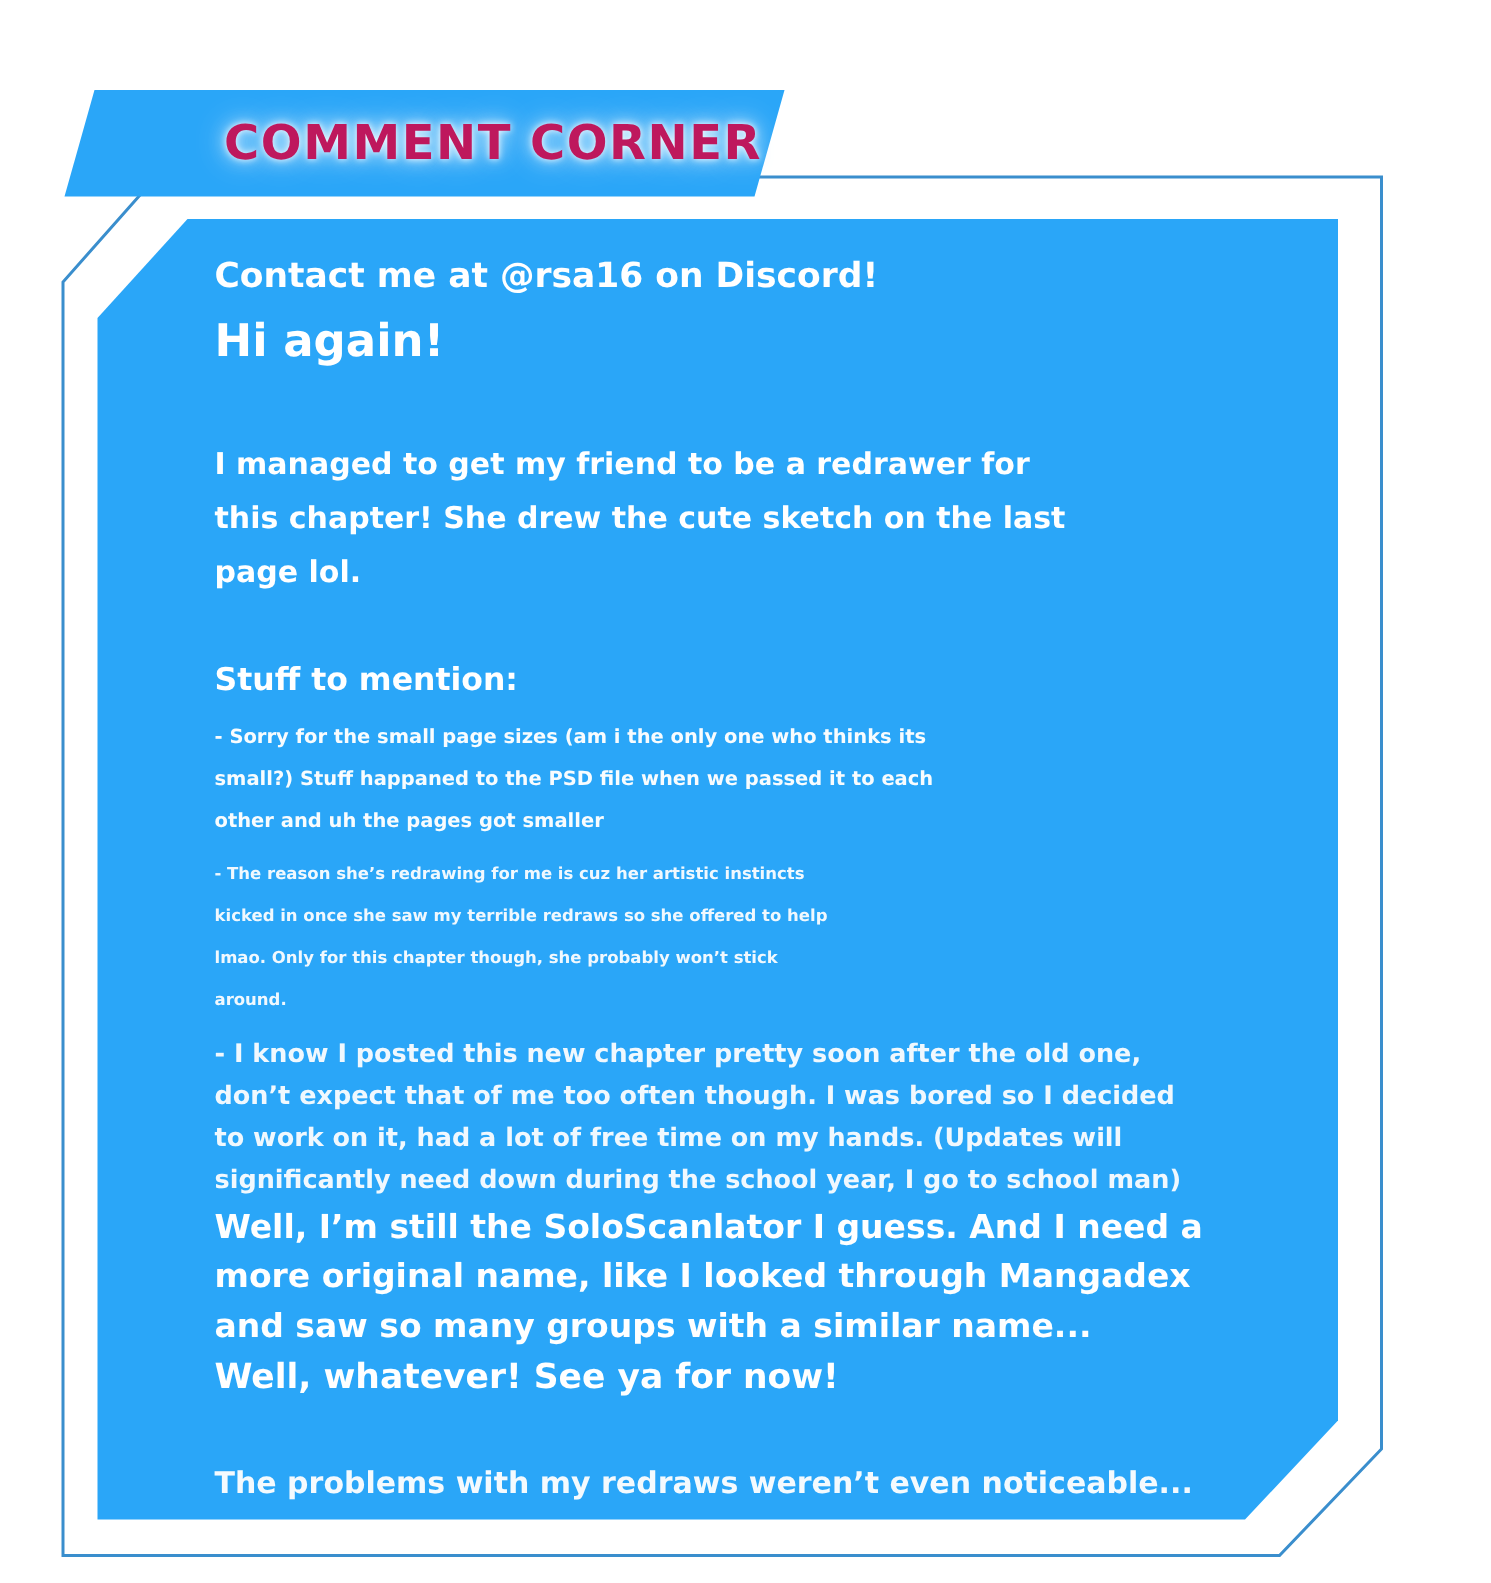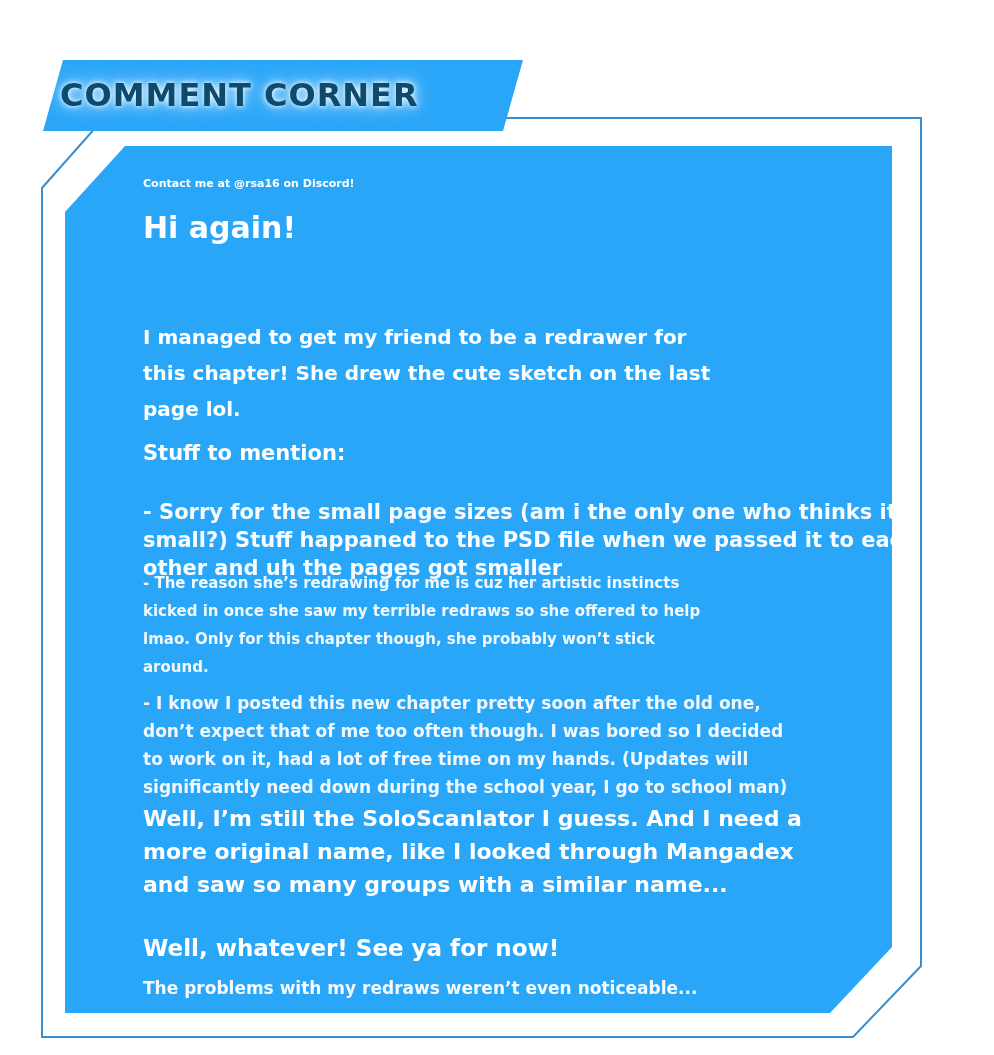"COMMENT CORNER" #banner-title { color: #0c4a6e -> #be185d; text-align: left -> right }
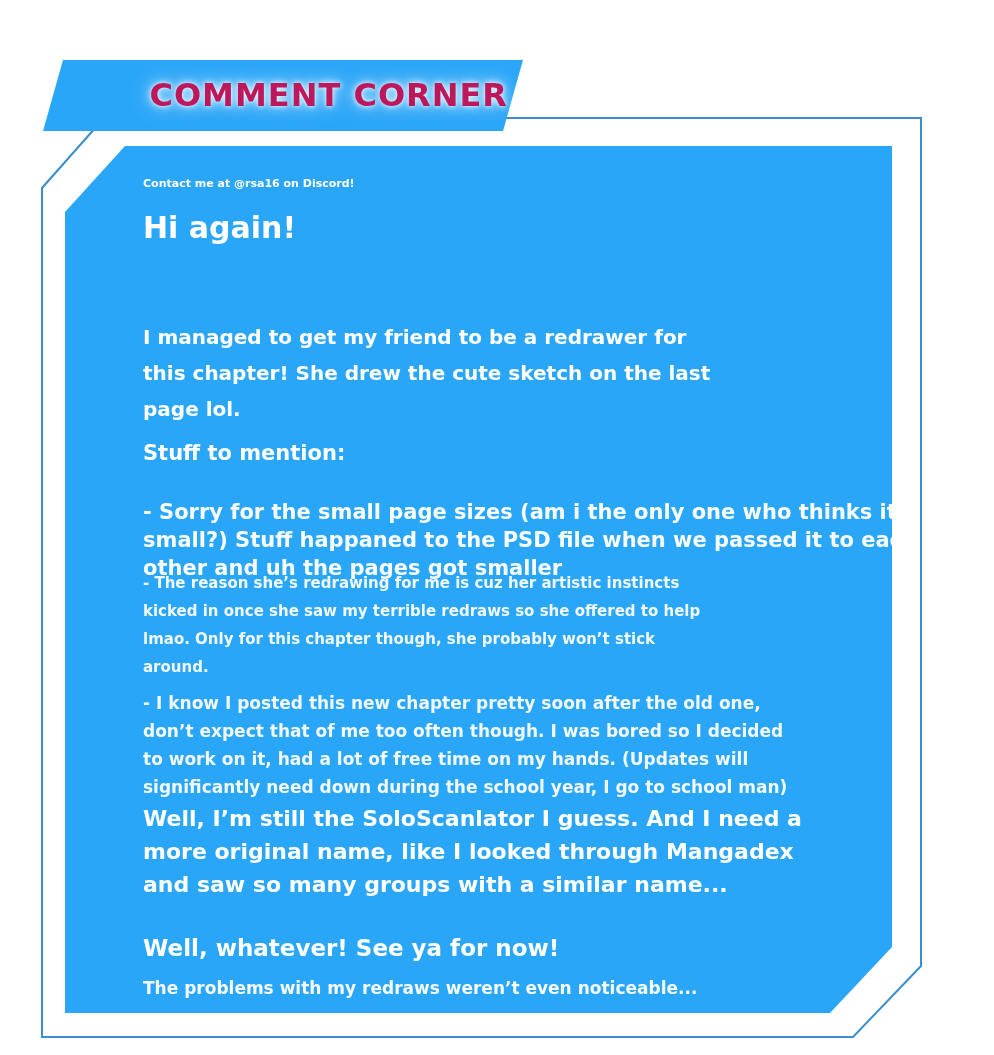"Contact me at @rsa16 on" #contact-line { font-size: 11px -> 23px }
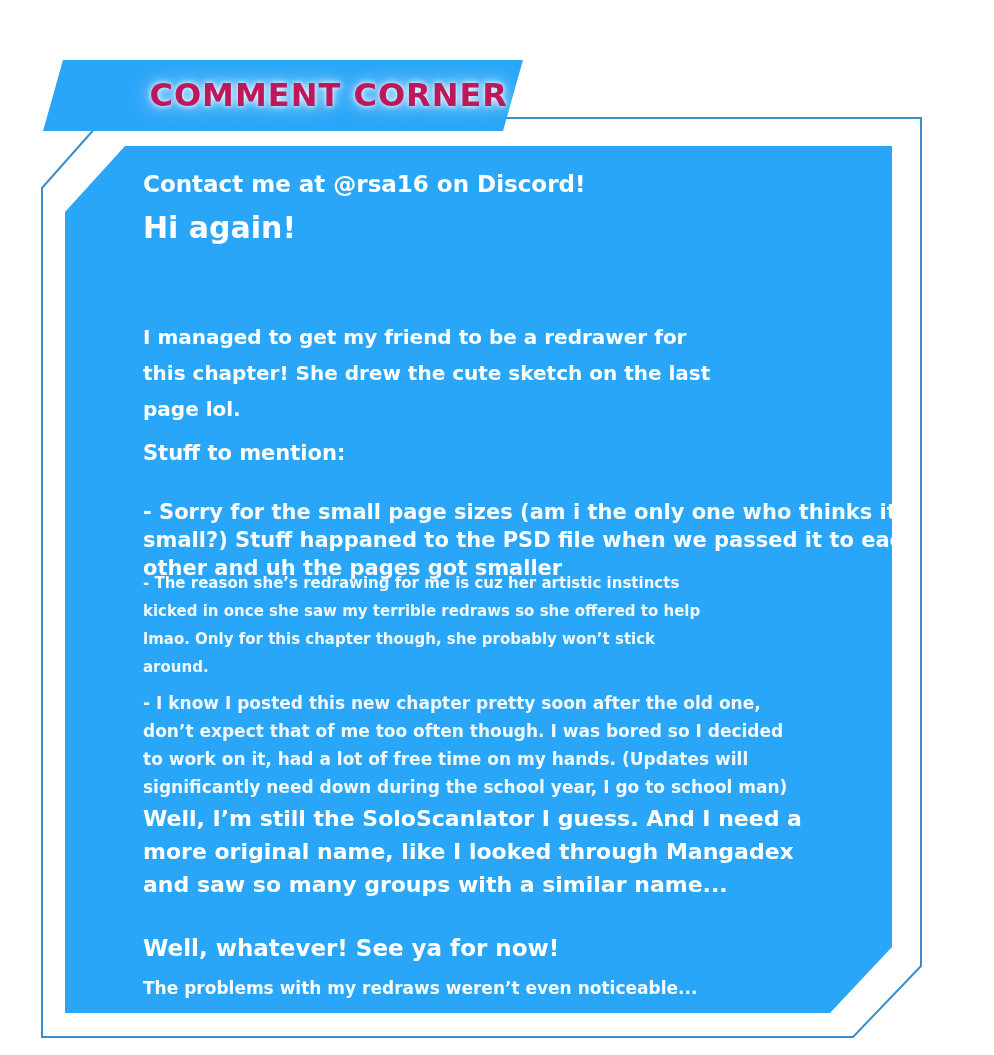"I managed to get my" #intro-para { margin-top: 28px -> none }
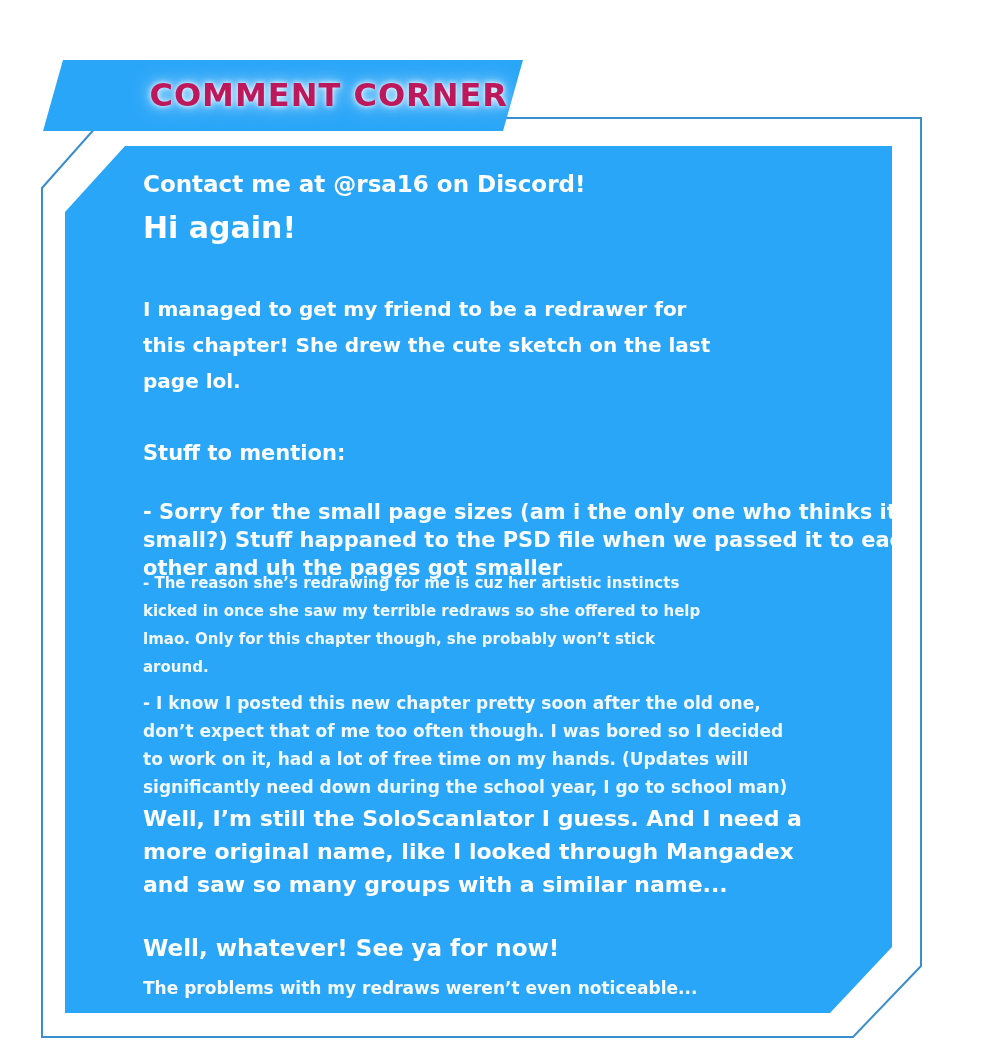"- Sorry for the small" #bullet-0 { font-size: 21px -> 13px; top: 498px -> 478px }
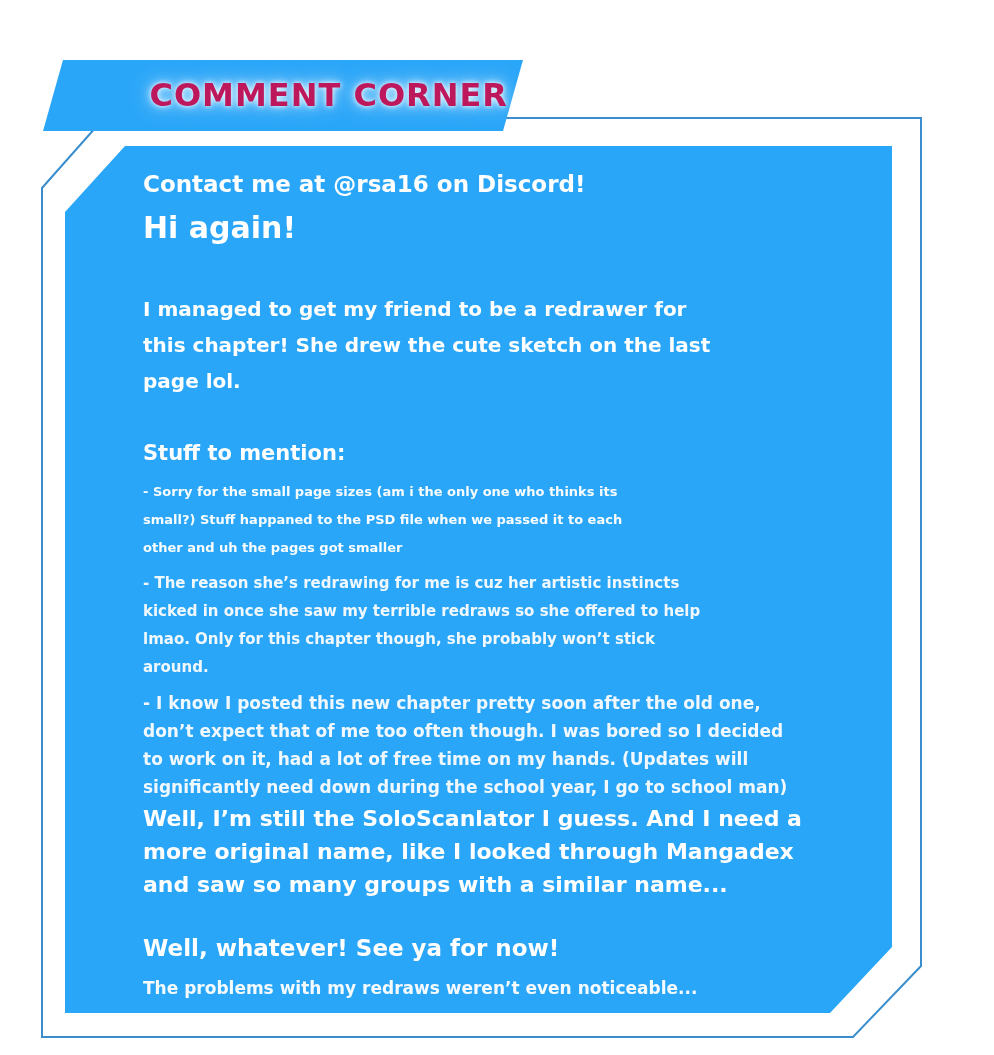"- The reason she’s redrawing" #bullet-1 { font-size: 15px -> 11px }
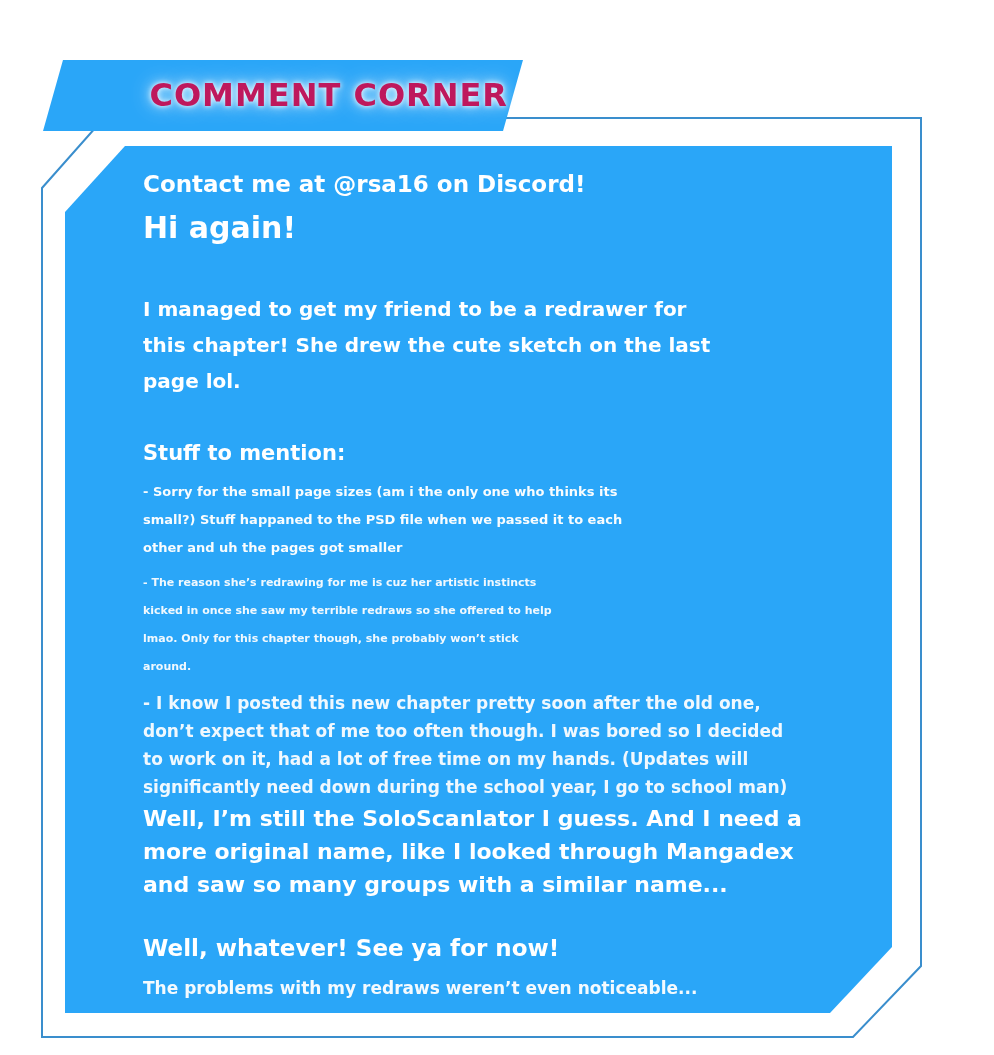"Well, whatever! See ya for" #farewell-line { top: 932px -> 902px }
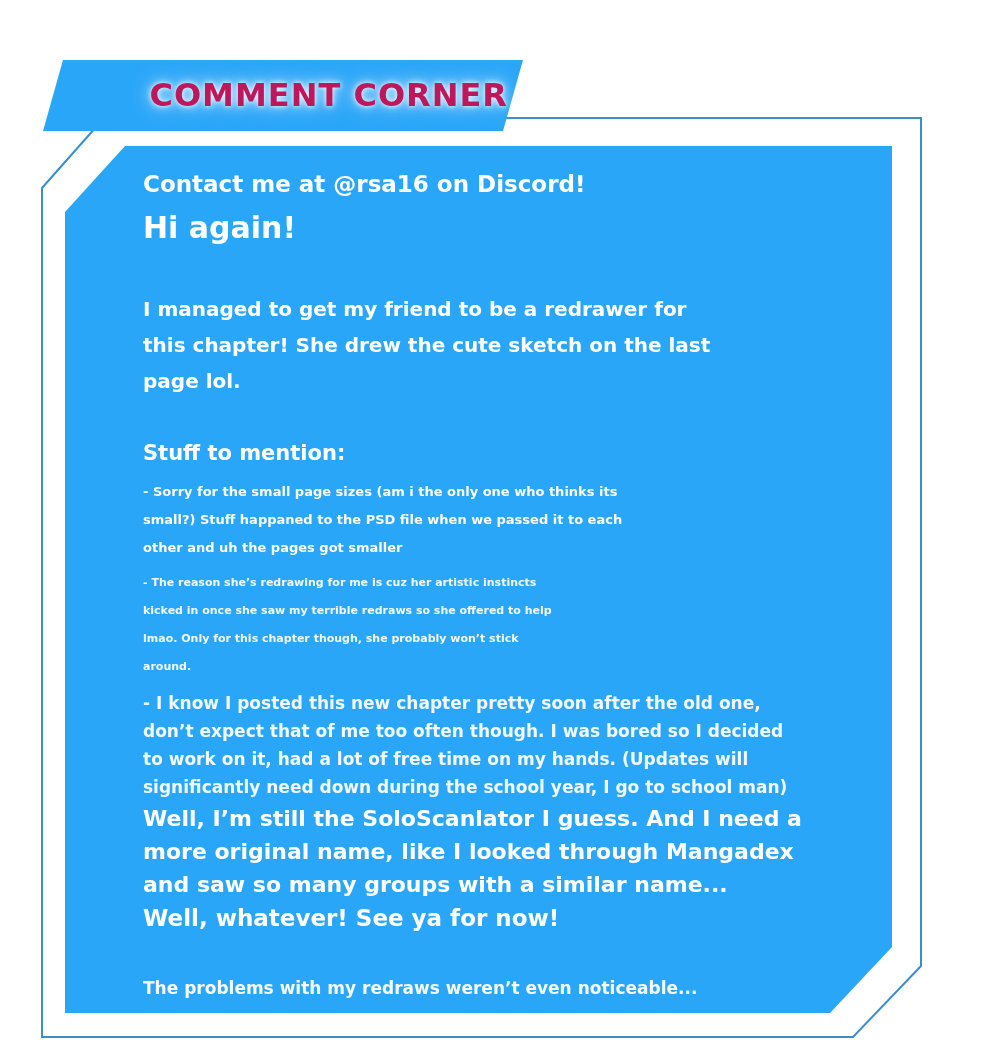"The problems with my redraws" #postscript { font-size: 17px -> 20px }
